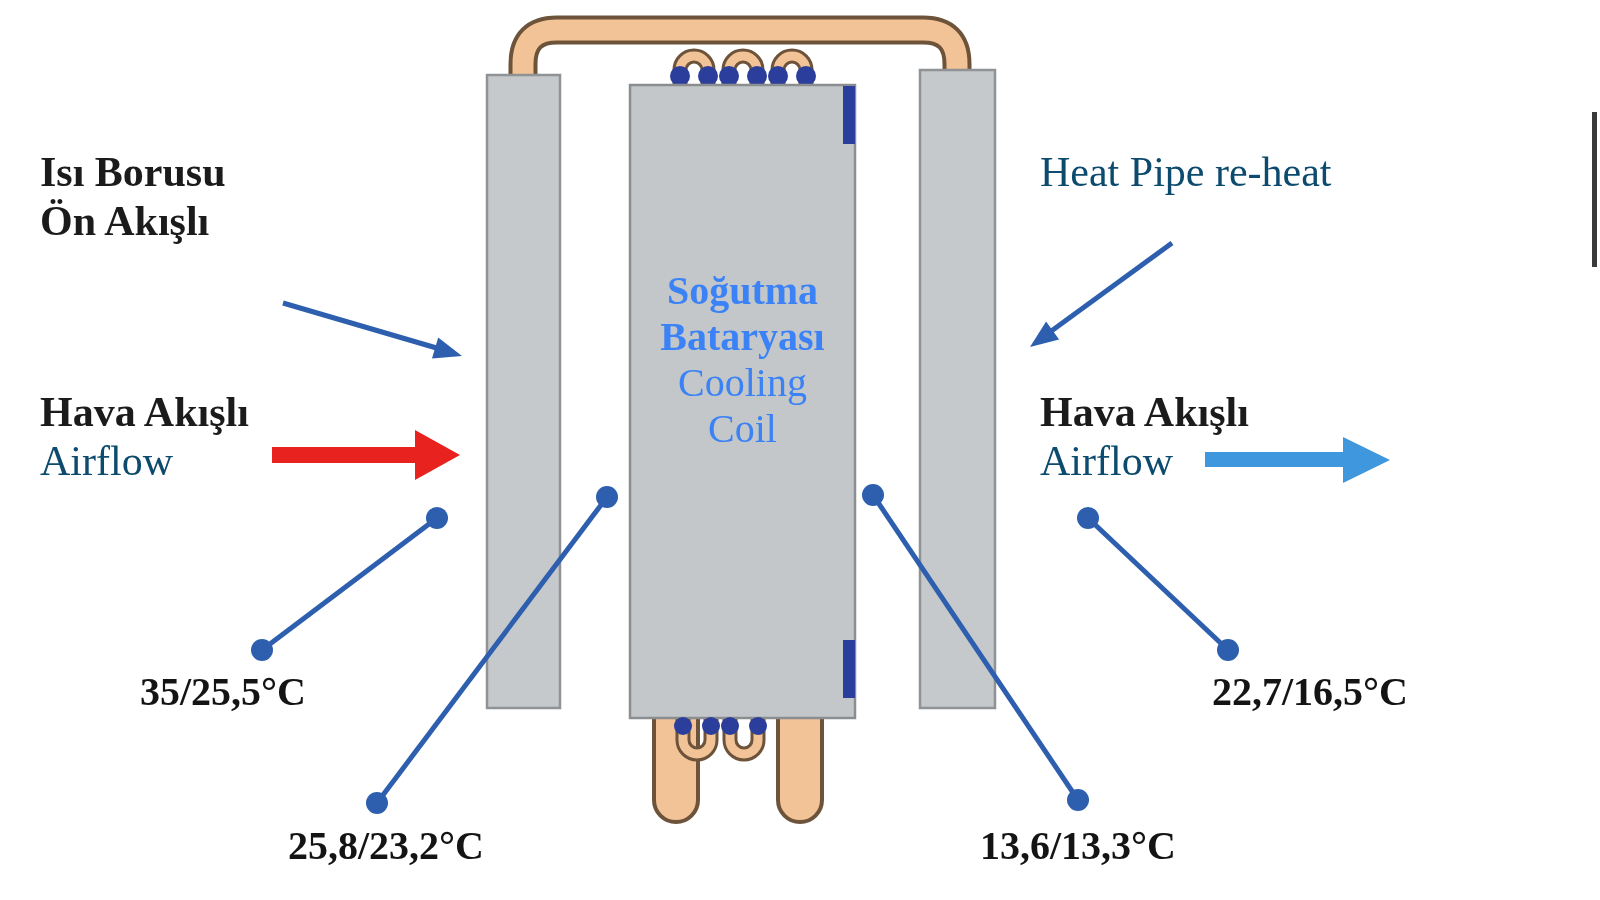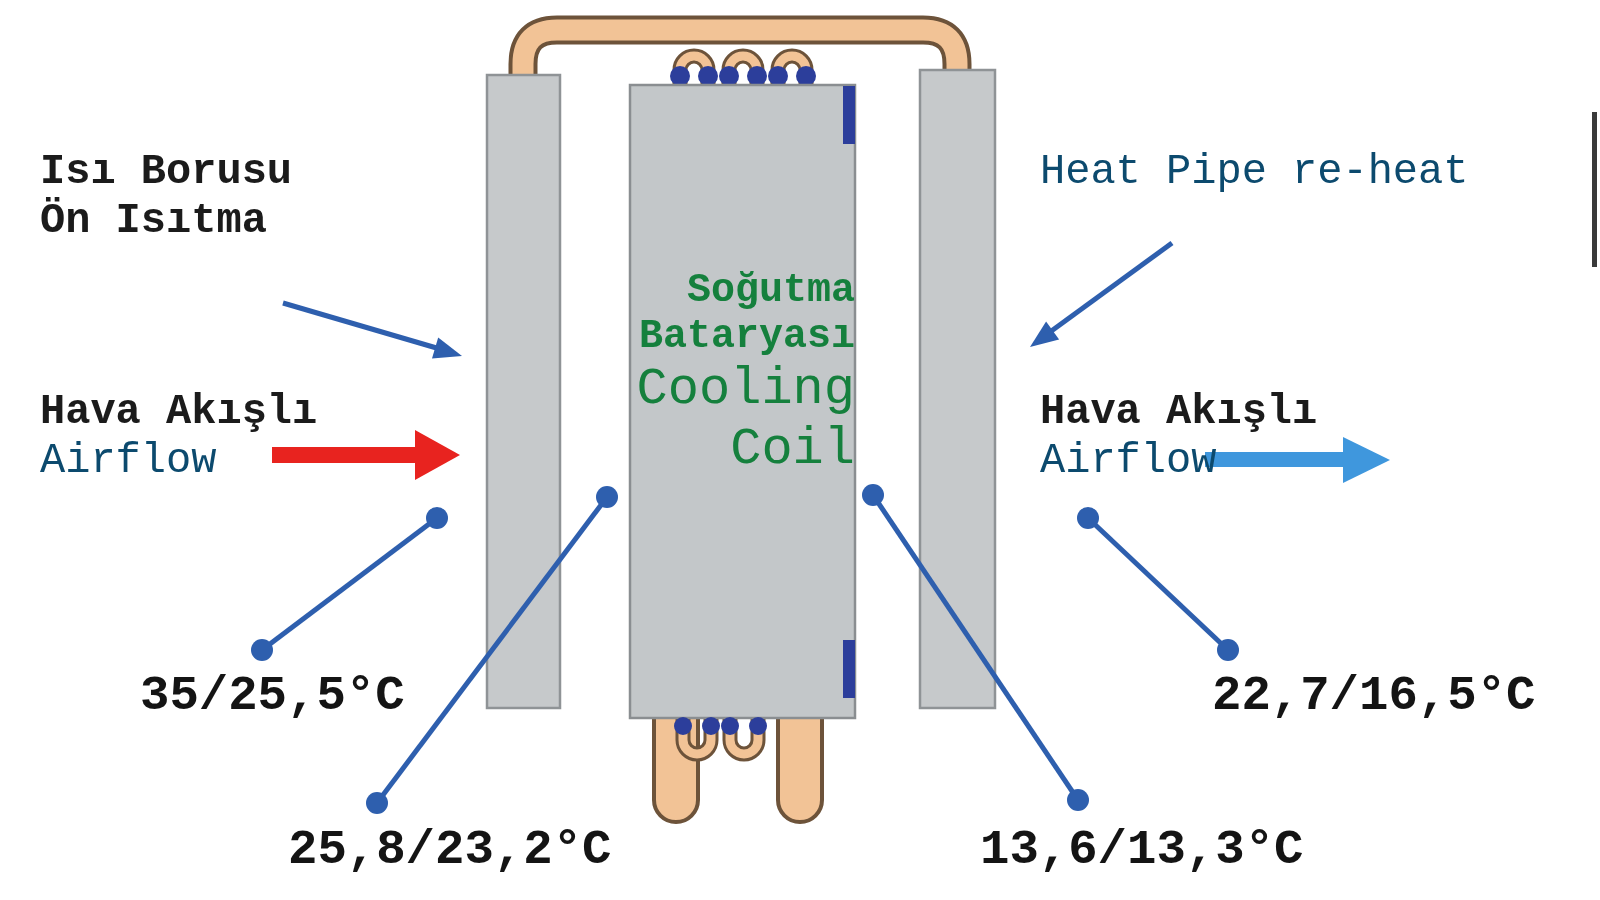"Isı Borusu" #stage { font-family: Liberation Mono, monospace -> Liberation Serif, serif }
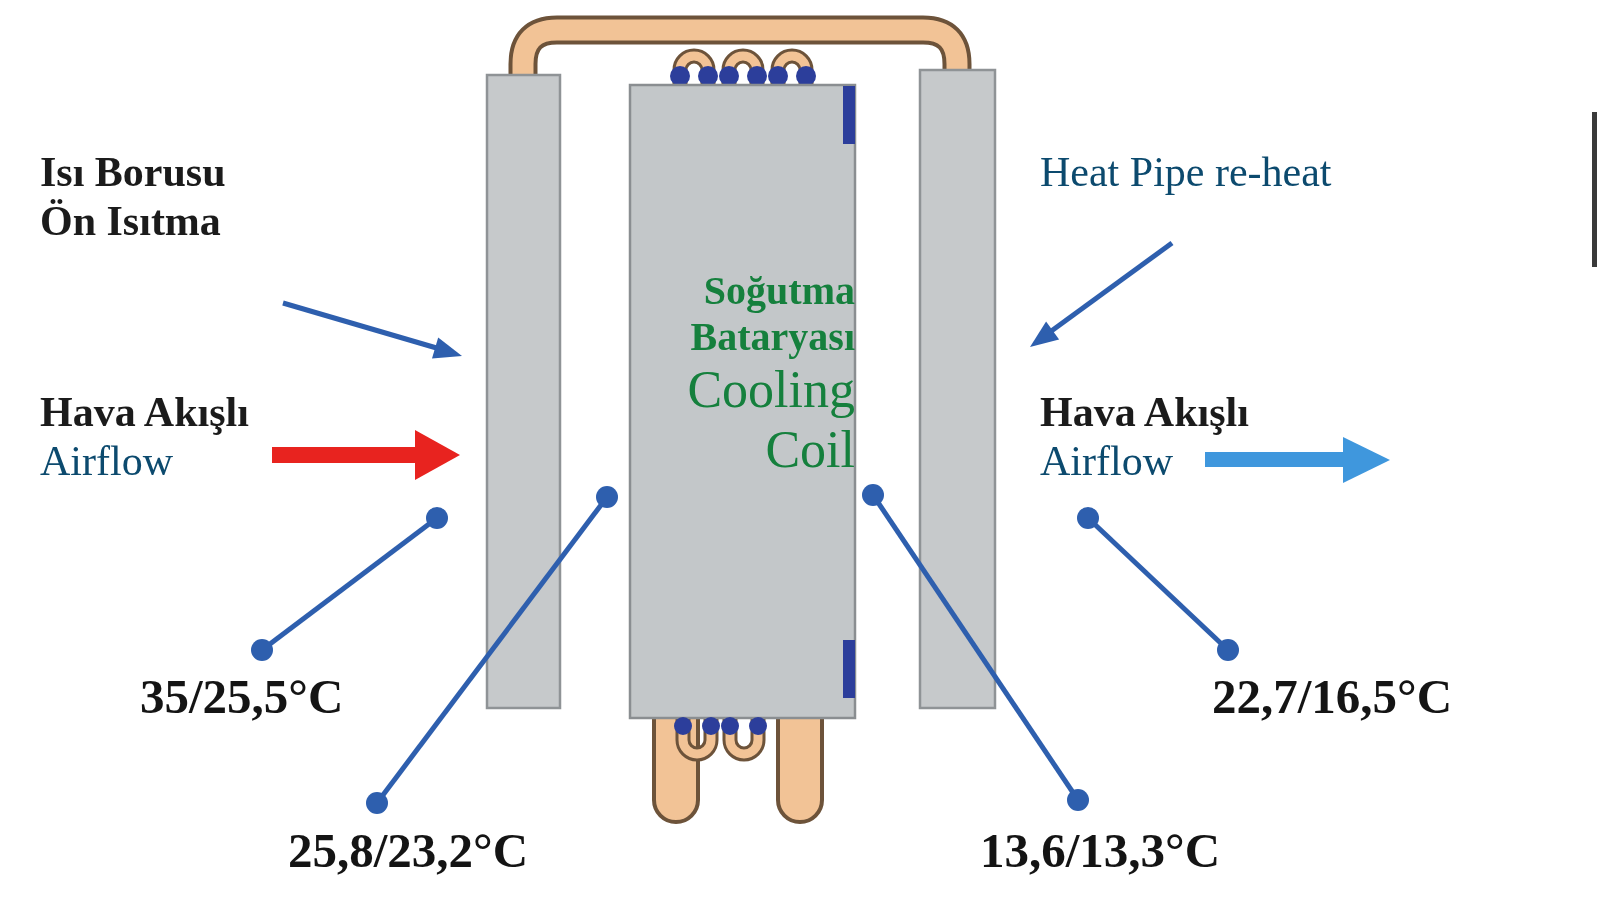"Ön Isıtma" div.tr-line { text: Isıtma -> Akışlı }
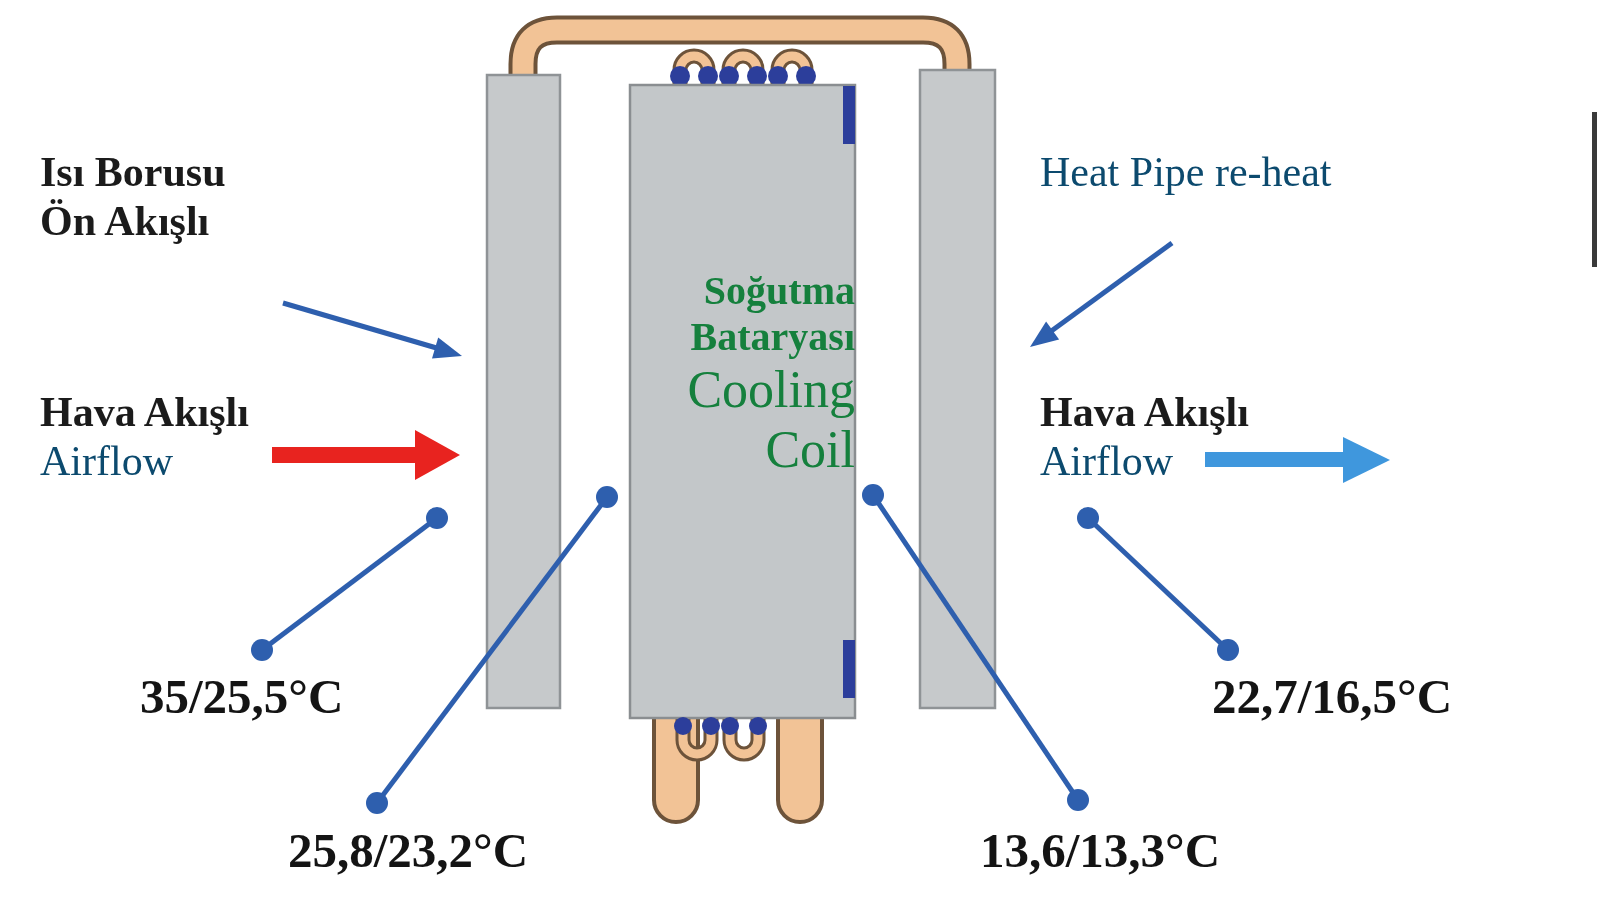"Soğutma" .coil-label { color: #15803d -> #3b82f6; text-align: right -> center }
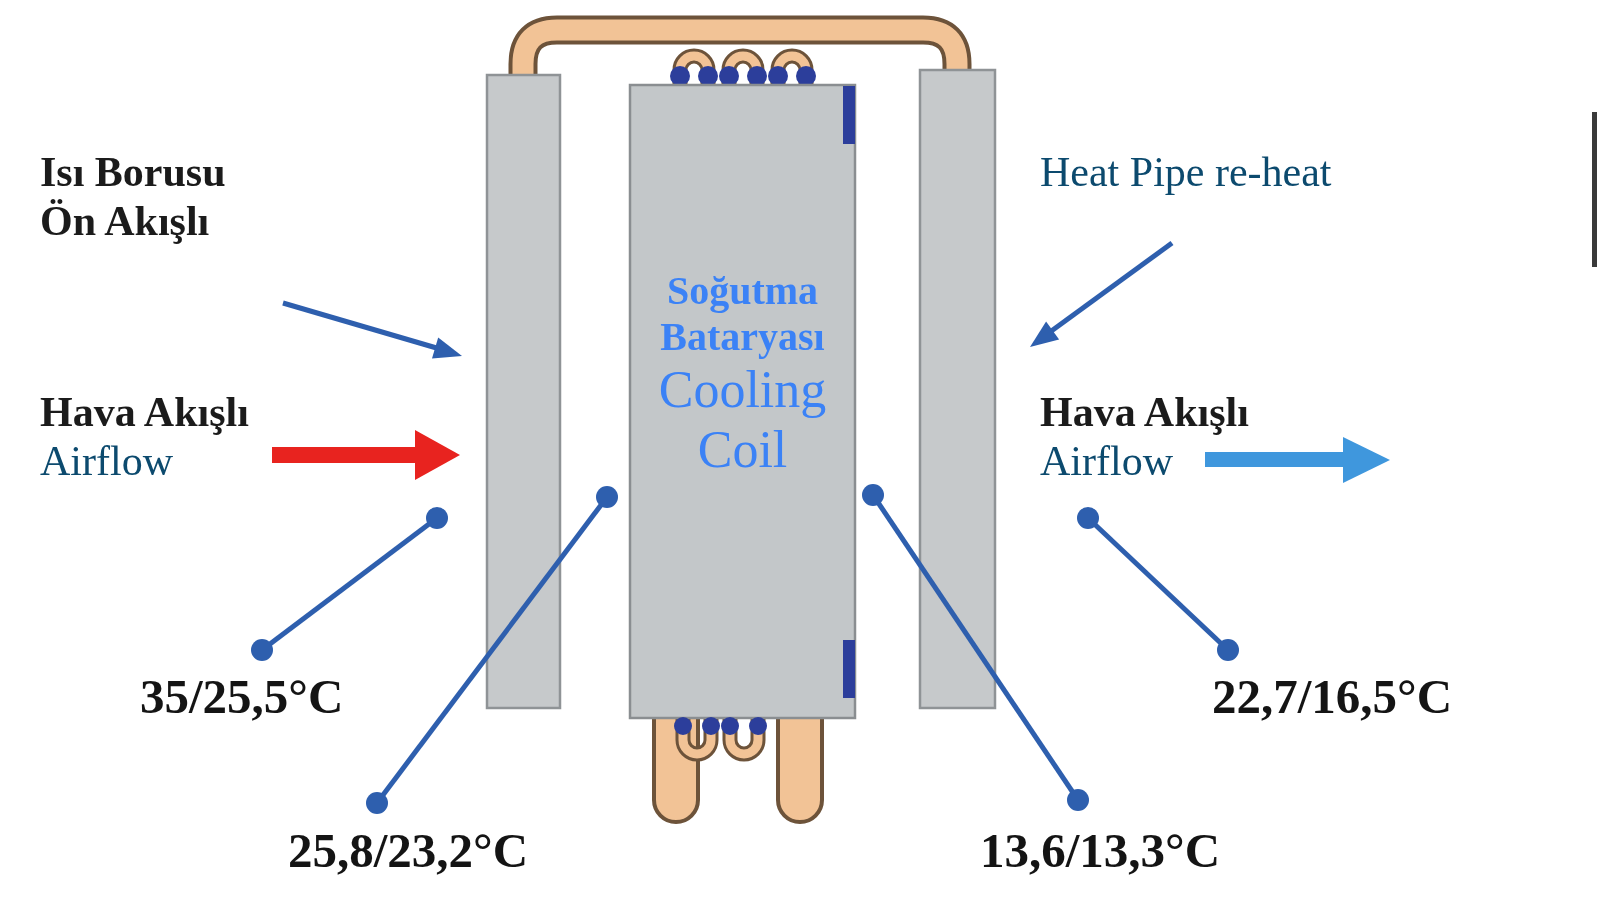"Cooling" .coil-en { font-size: 52px -> 40px }
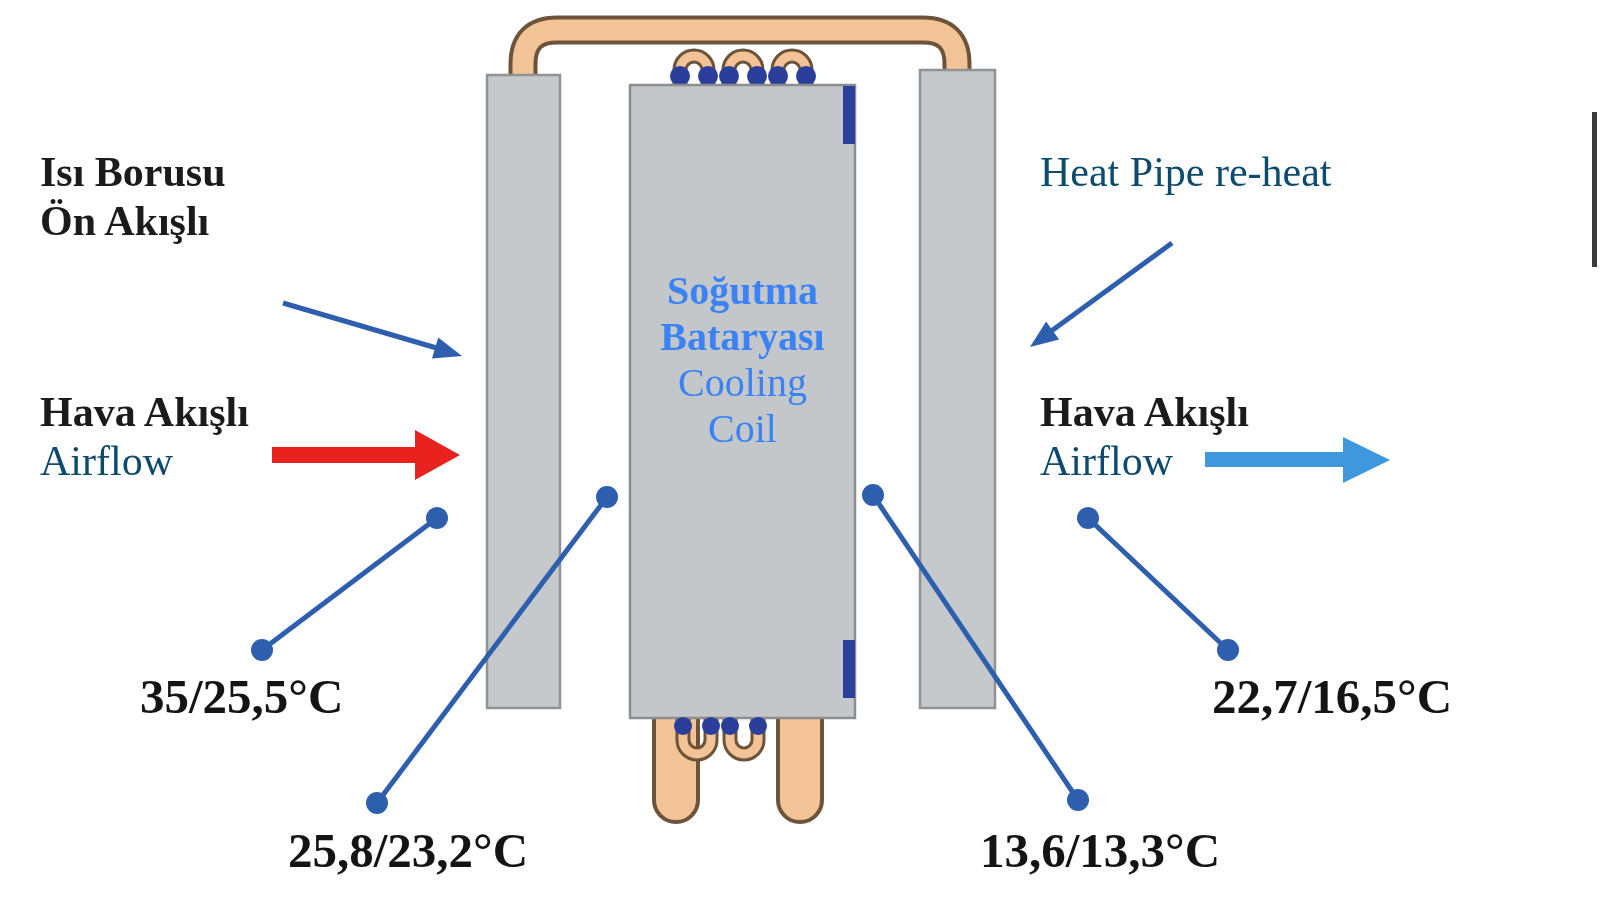"35/25,5°C" .temp { font-size: 49px -> 40px }
